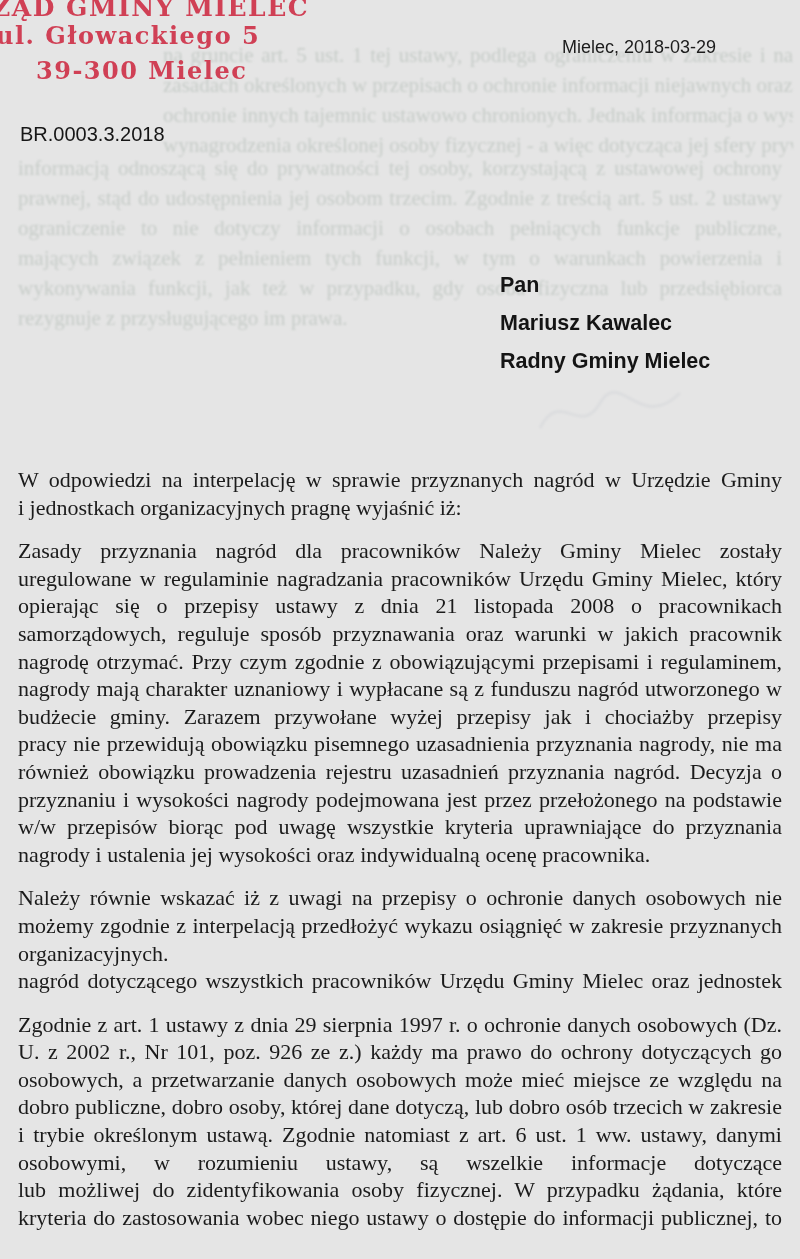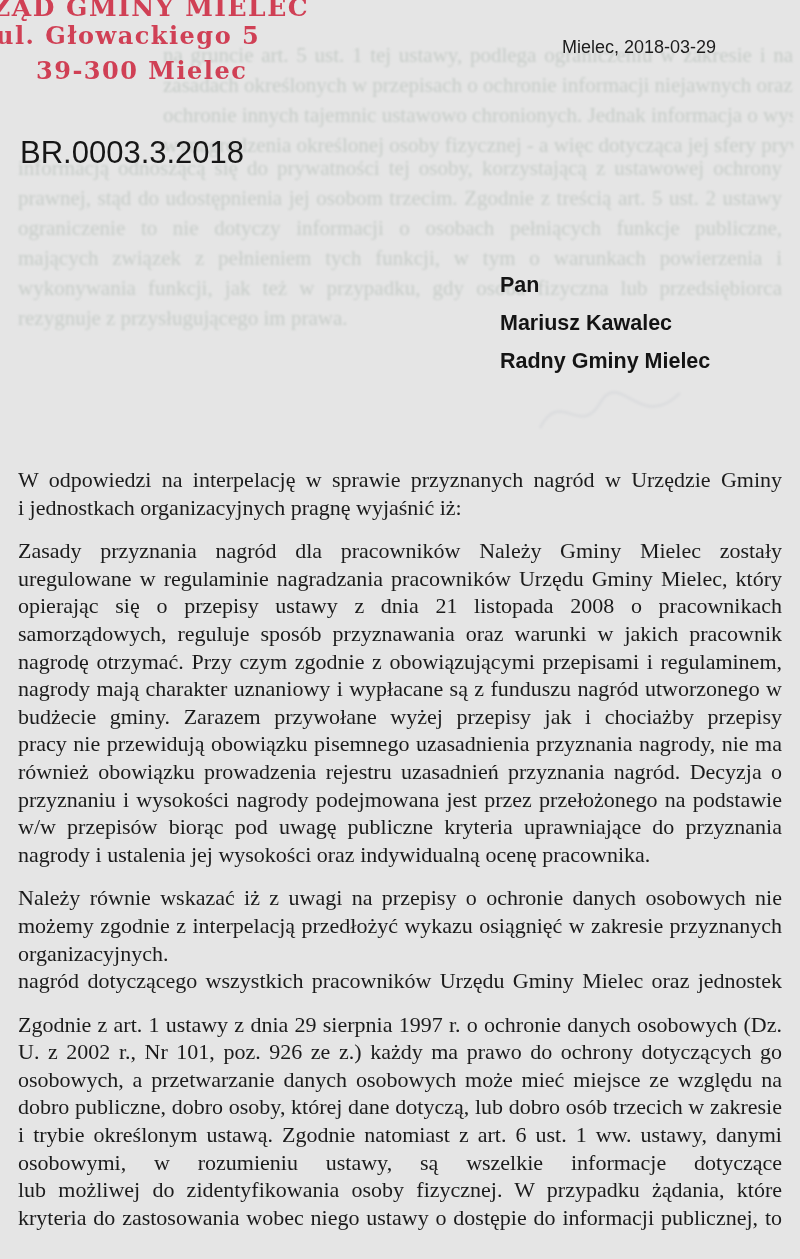"BR.0003.3.2018" .ref-number { font-size: 31px -> 20px; top: 135px -> 123px }
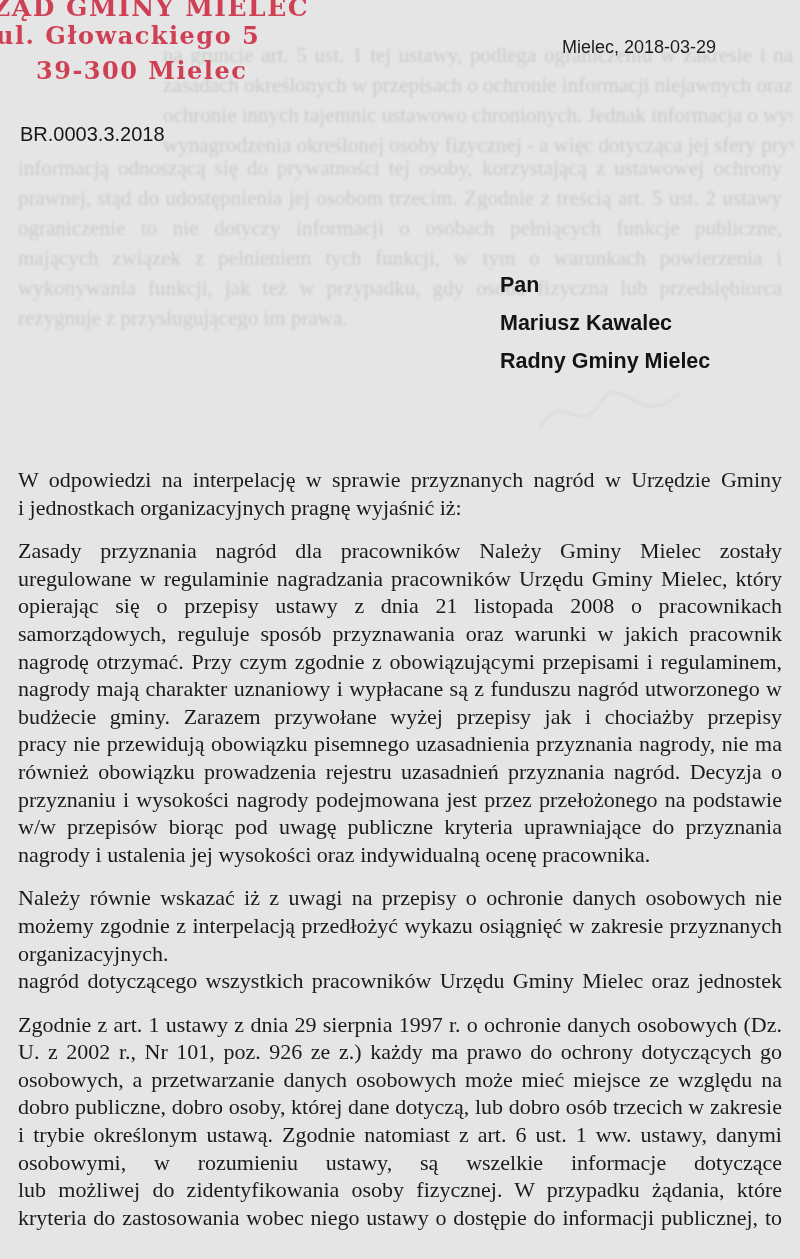"w/w przepisów biorąc pod uwagę" div.body-line { text: publiczne -> wszystkie }
